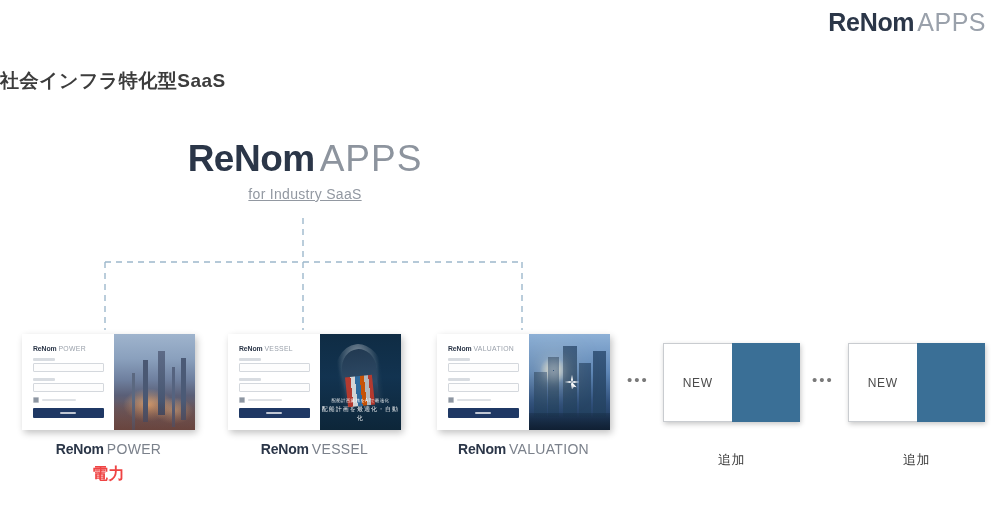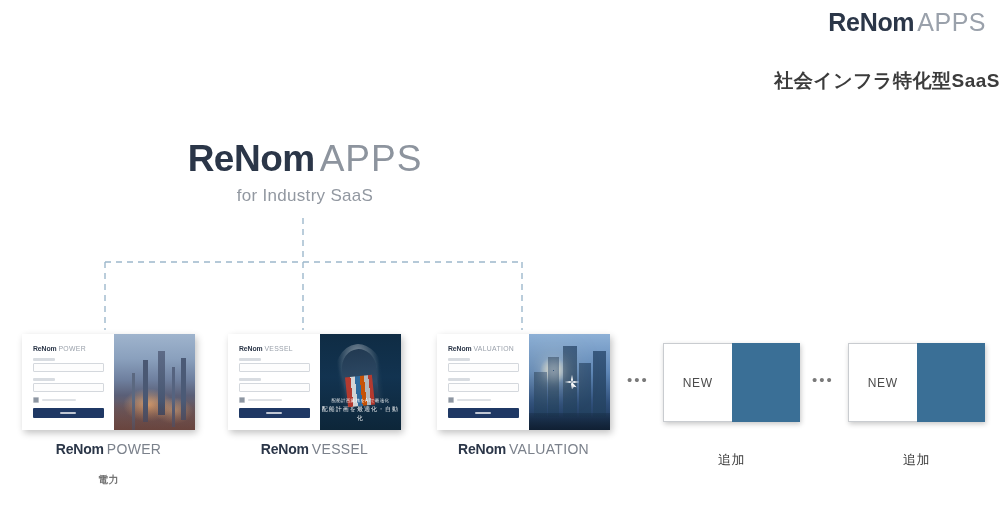"社会インフラ特化型SaaS" .slide-title { text-align: right -> left }
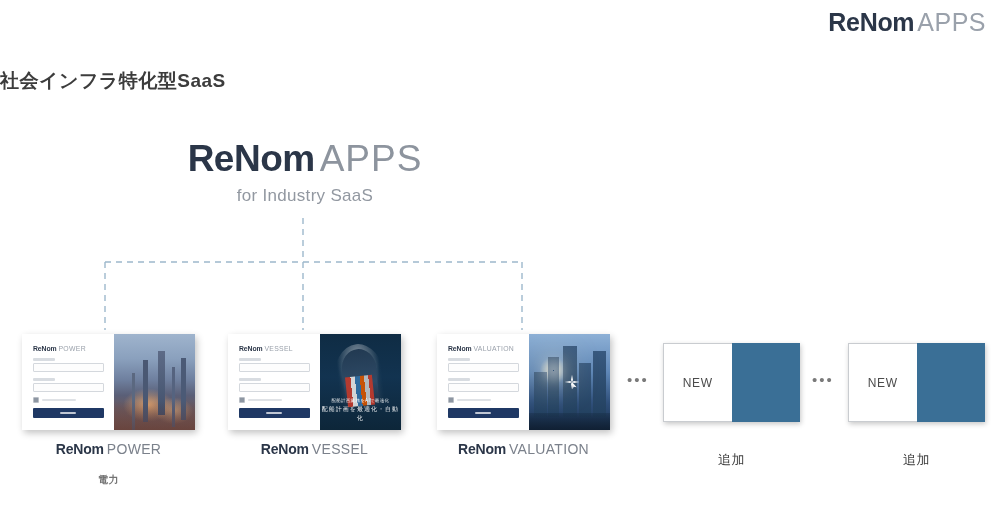"for Industry SaaS" .hero-sub { font-size: 17px -> 14px; text-decoration: none -> underline }
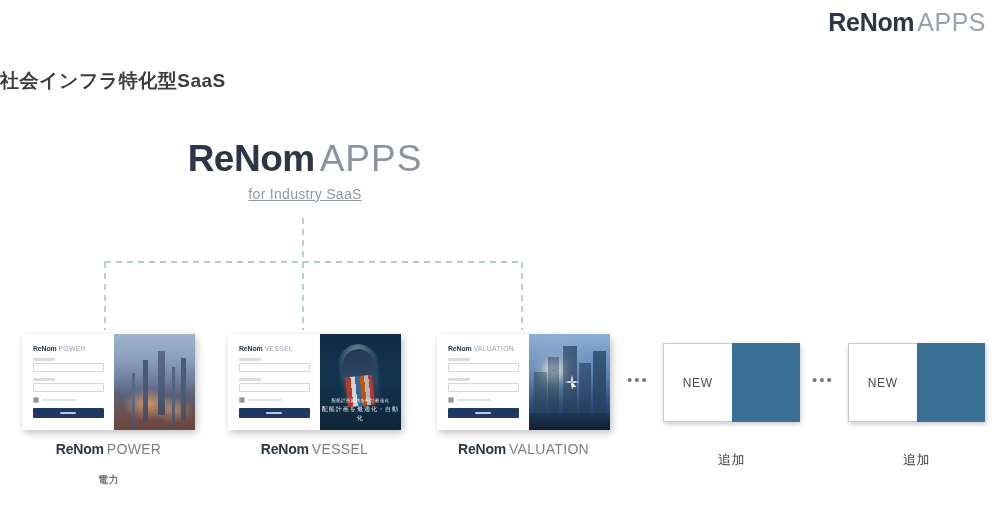"電力" .caption-jp { color: #737373 -> #ef4444; font-size: 10px -> 16px; margin-top: 16px -> 7px }
